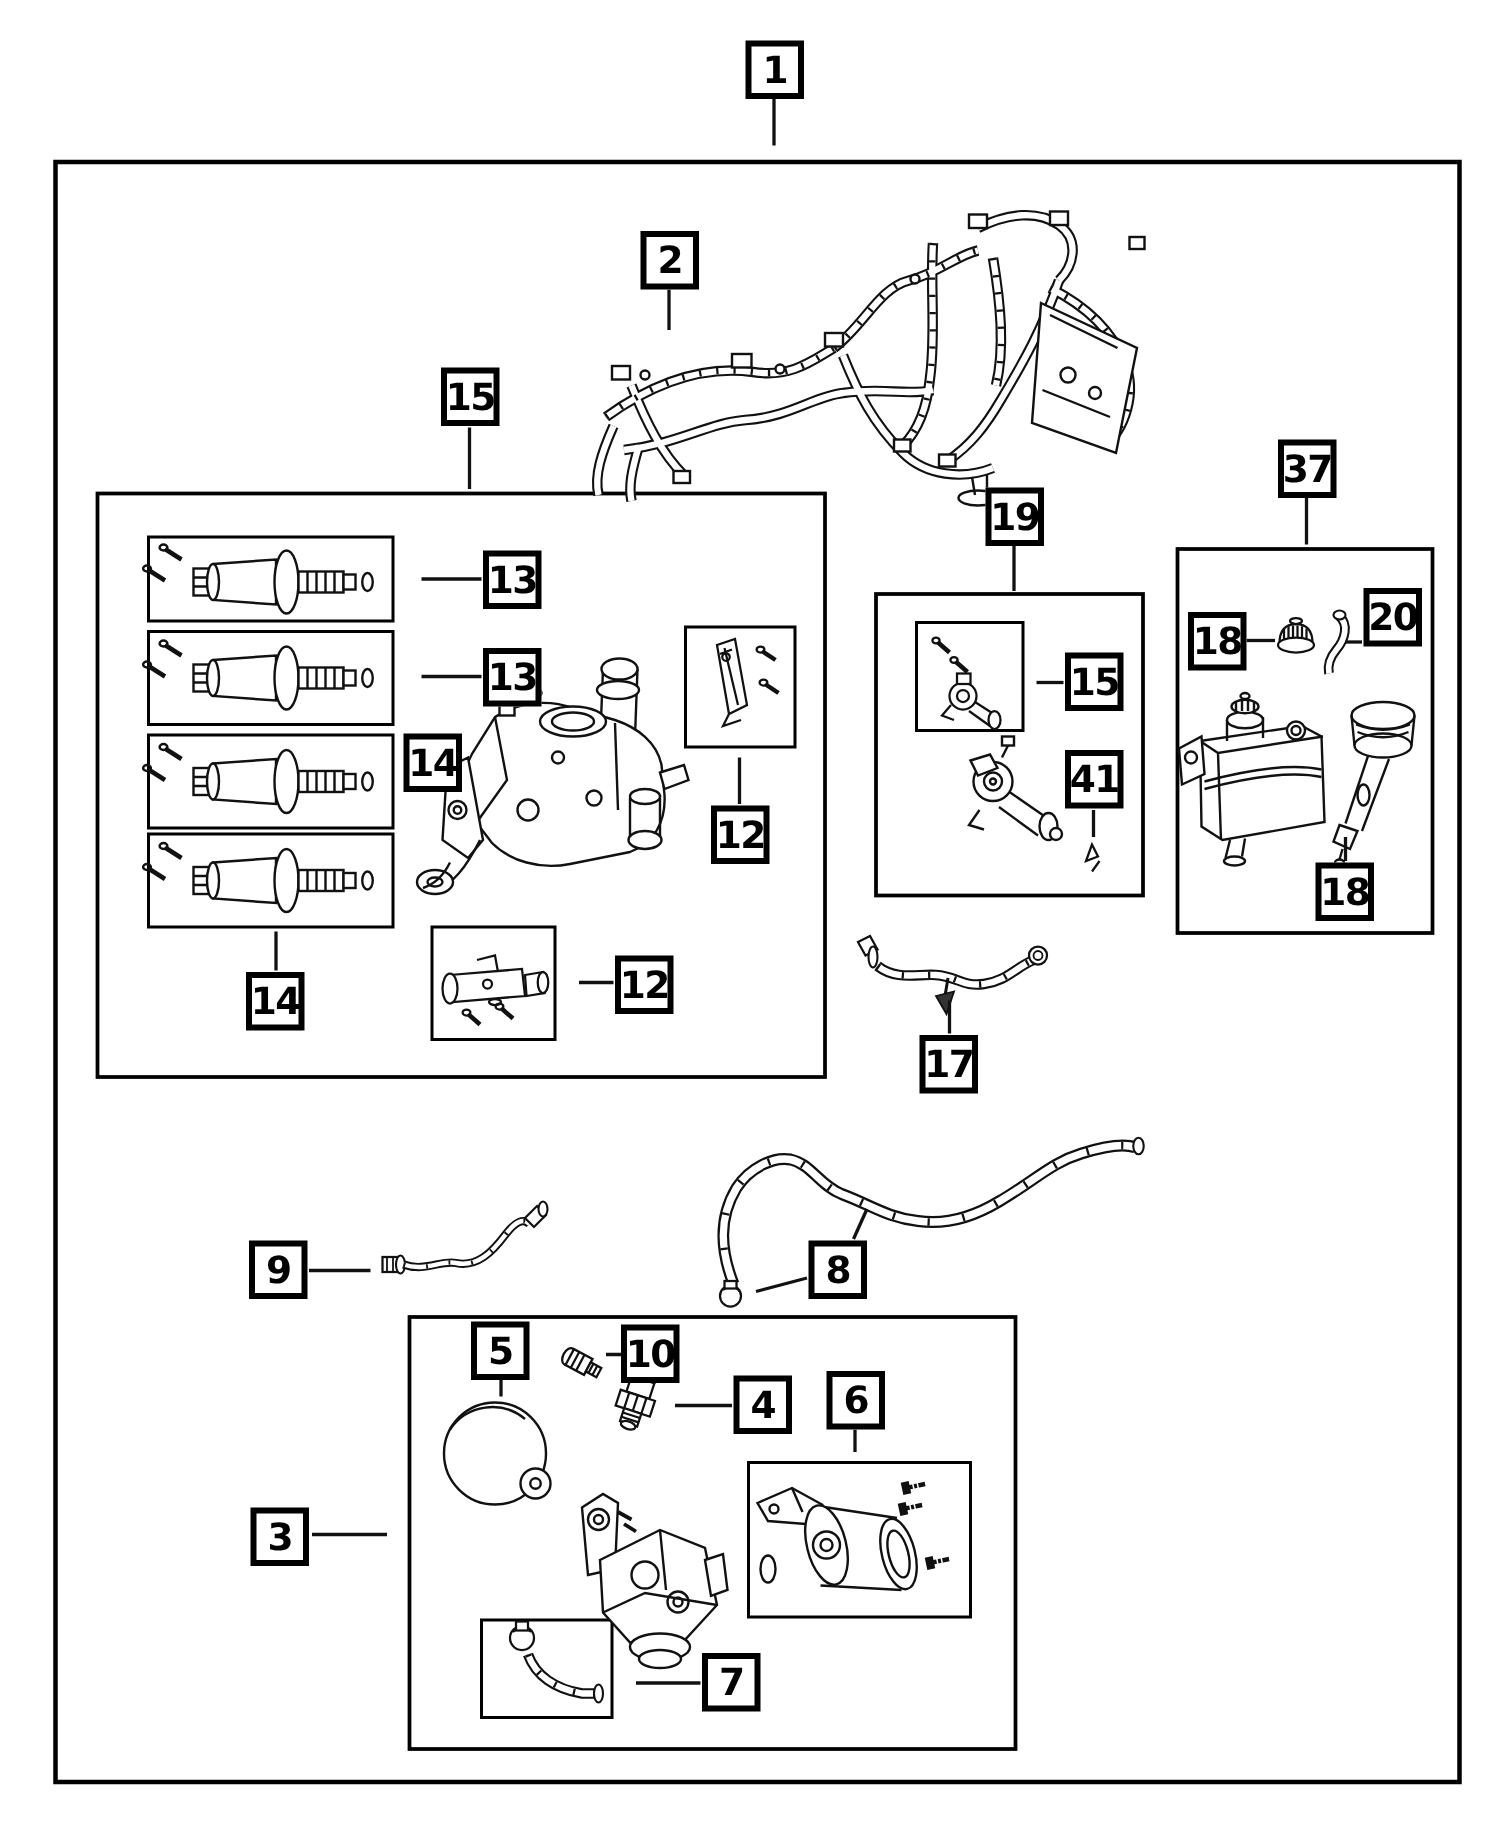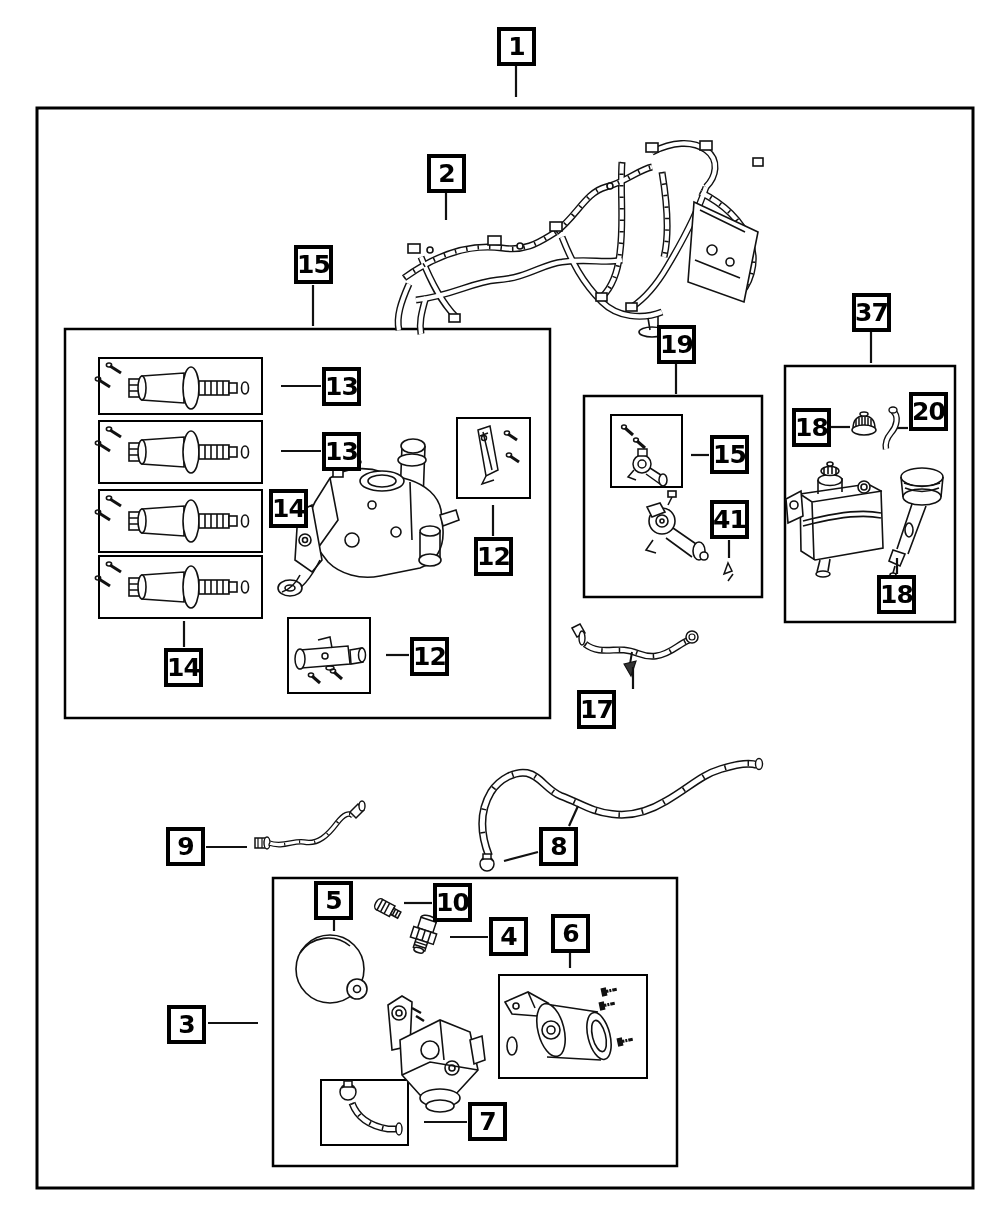"17" div.callout { left: 577px -> 613px }
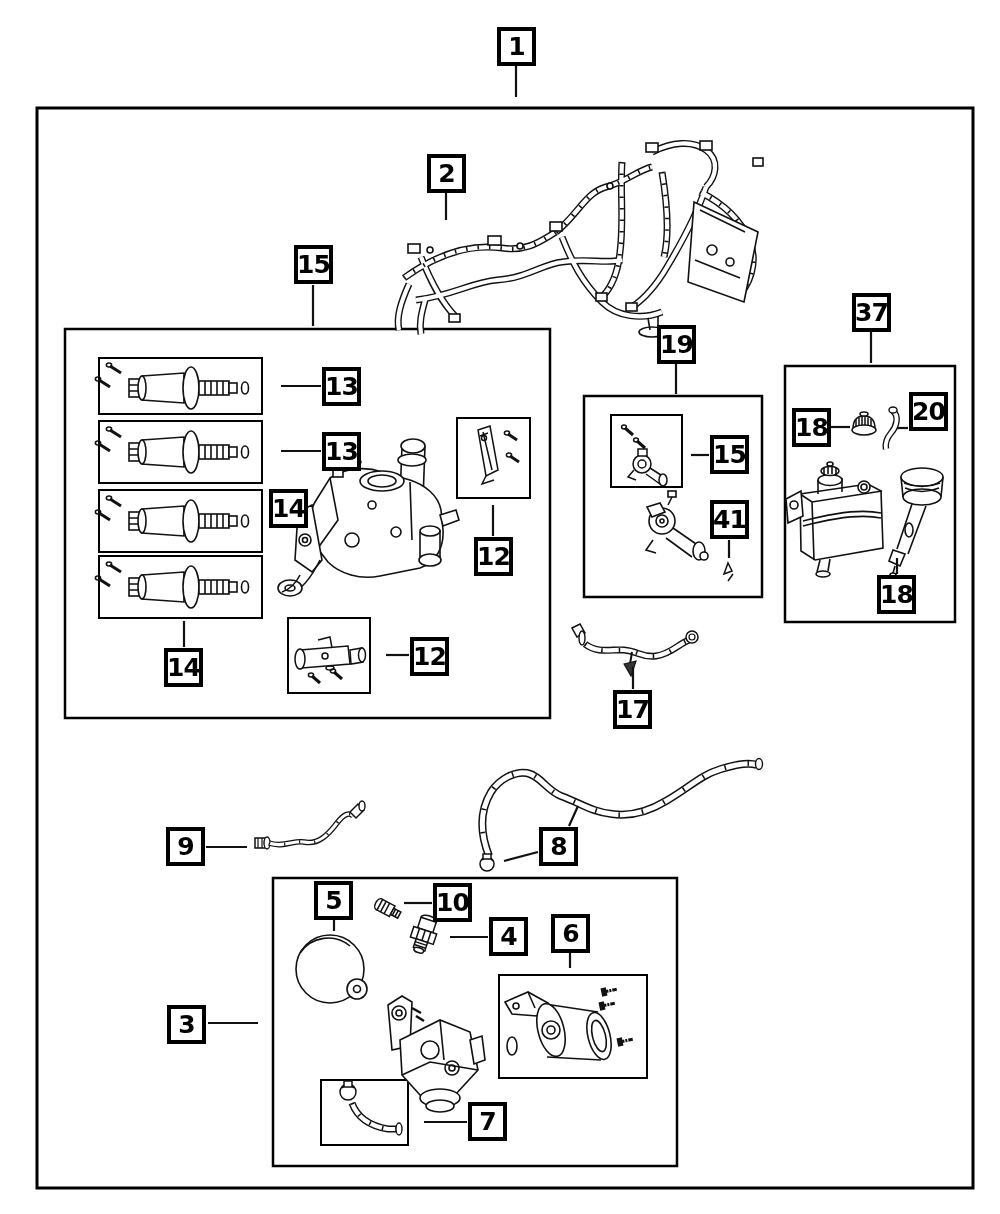"10" div.callout { left: 433px -> 414px }
